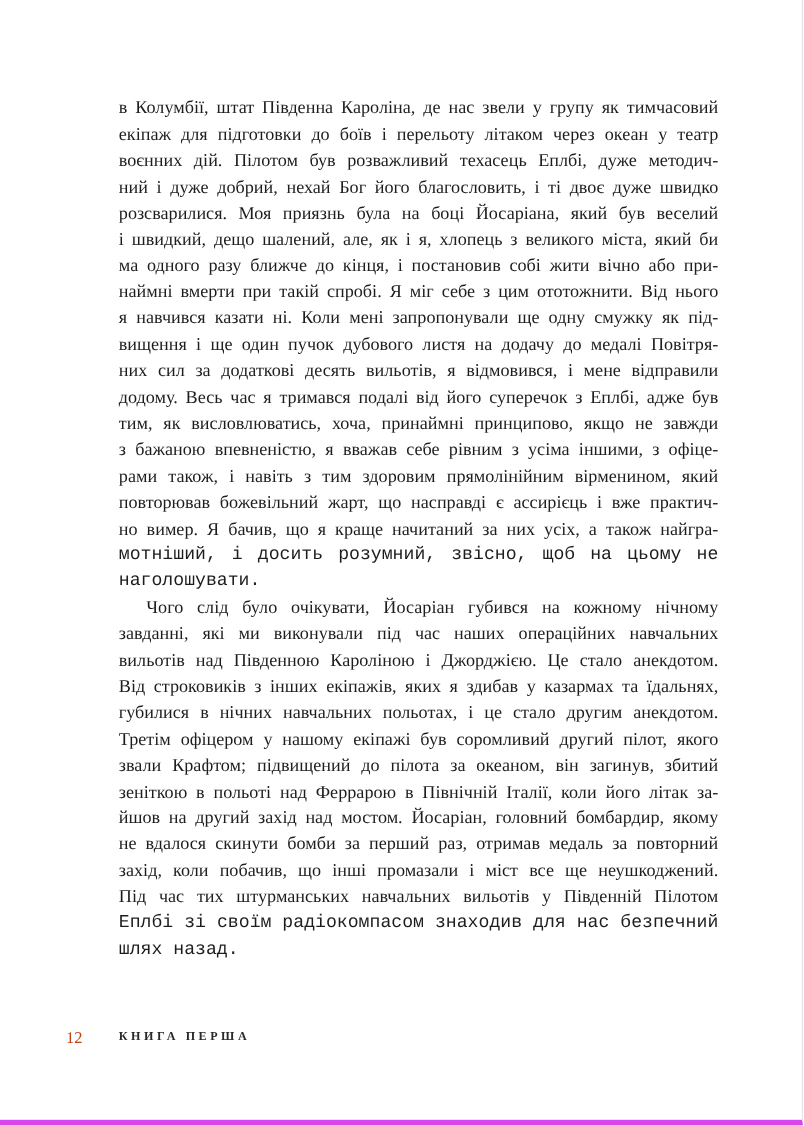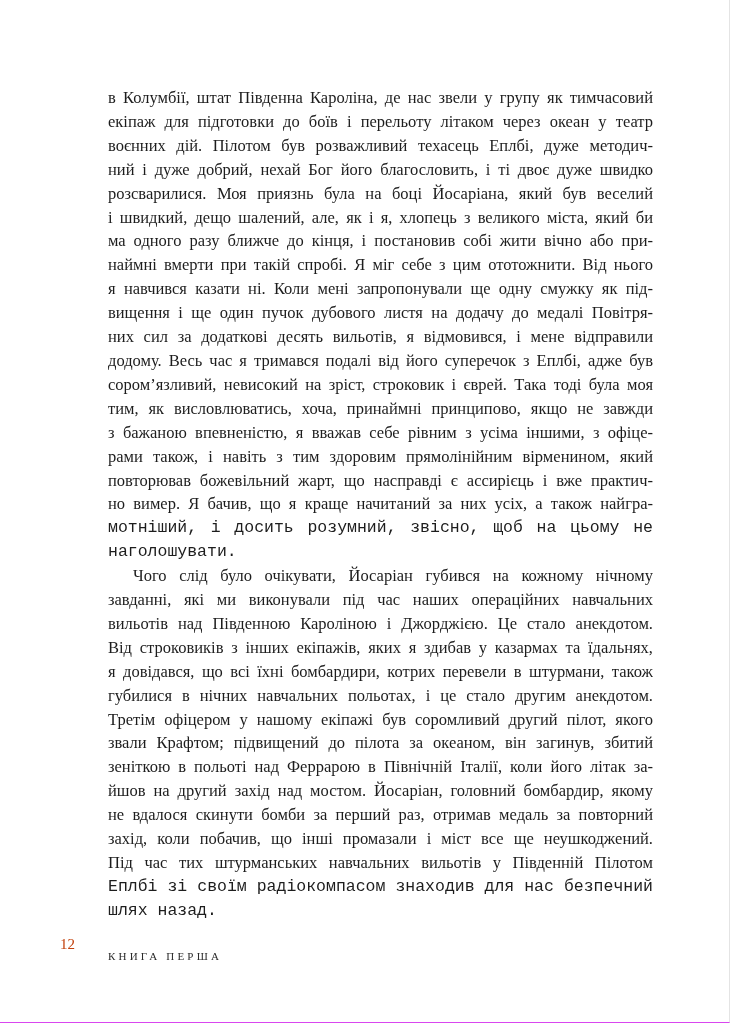"в Колумбії, штат Південна Кароліна," .page { border-bottom: 1px solid #d946ef -> 5px solid #d946ef }
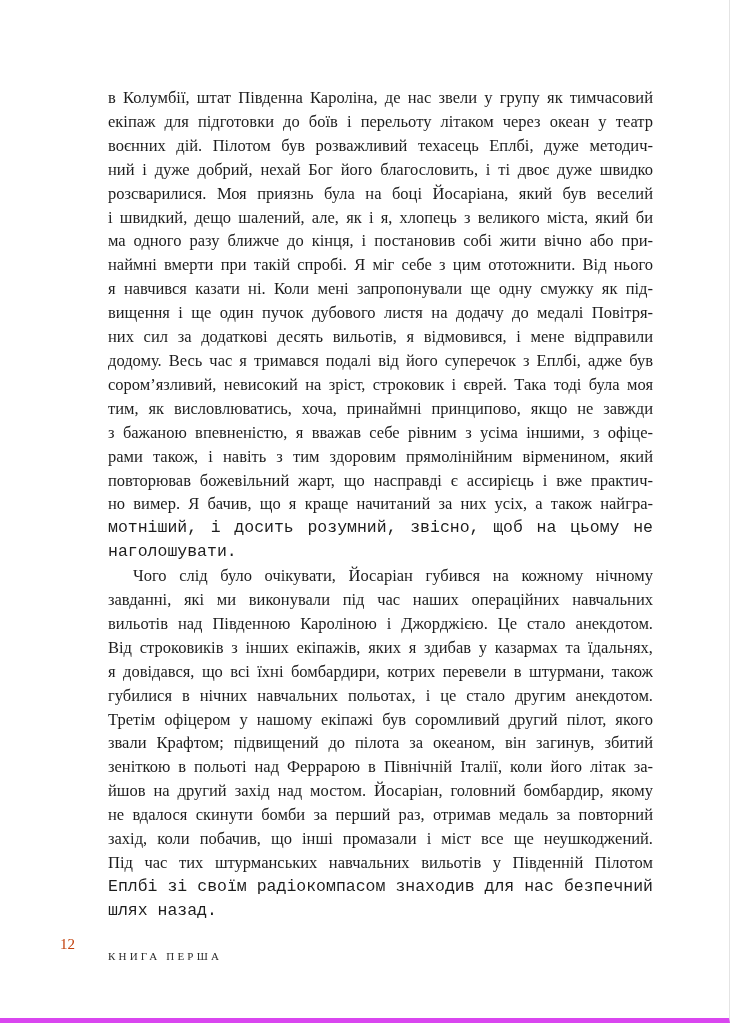"сором’язливий, невисокий на зріст," div.line { html: <div>сором’язливий, невисокий на зріст, строковик і єврей. Така тоді була моя</div> -> none }
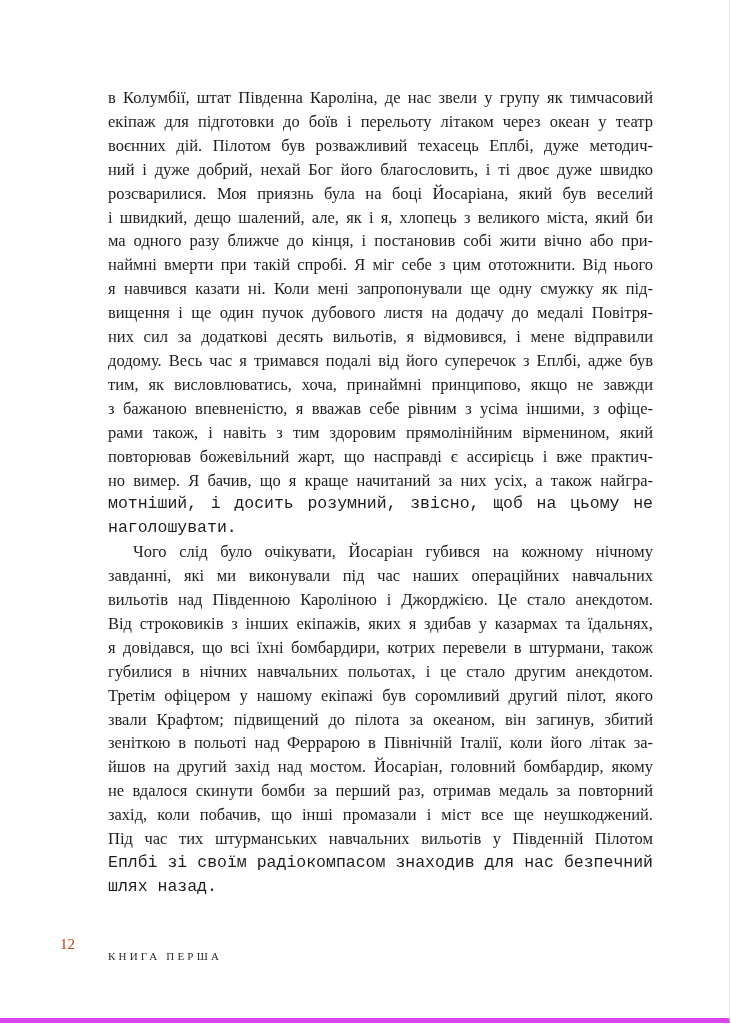"я довідався, що всі їхні" div.line { html: <div>я довідався, що всі їхні бомбардири, котрих перевели в штурмани, також</div> -> none }
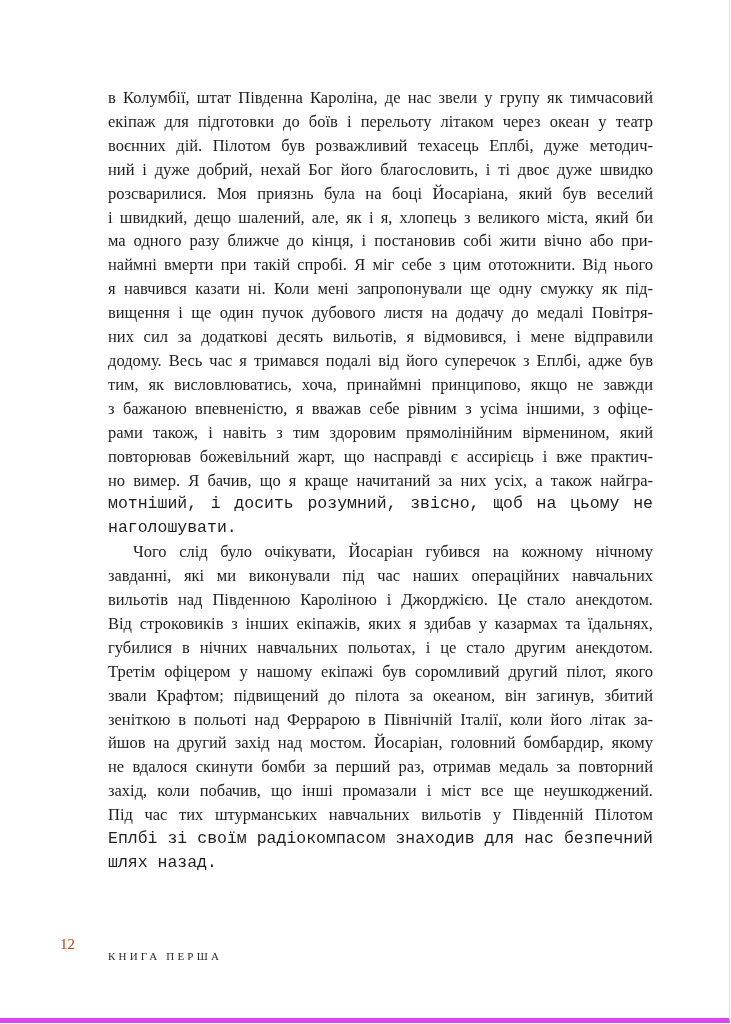"КНИГА ПЕРША" .running-title { font-weight: none -> bold; top: 14px -> 0 }
